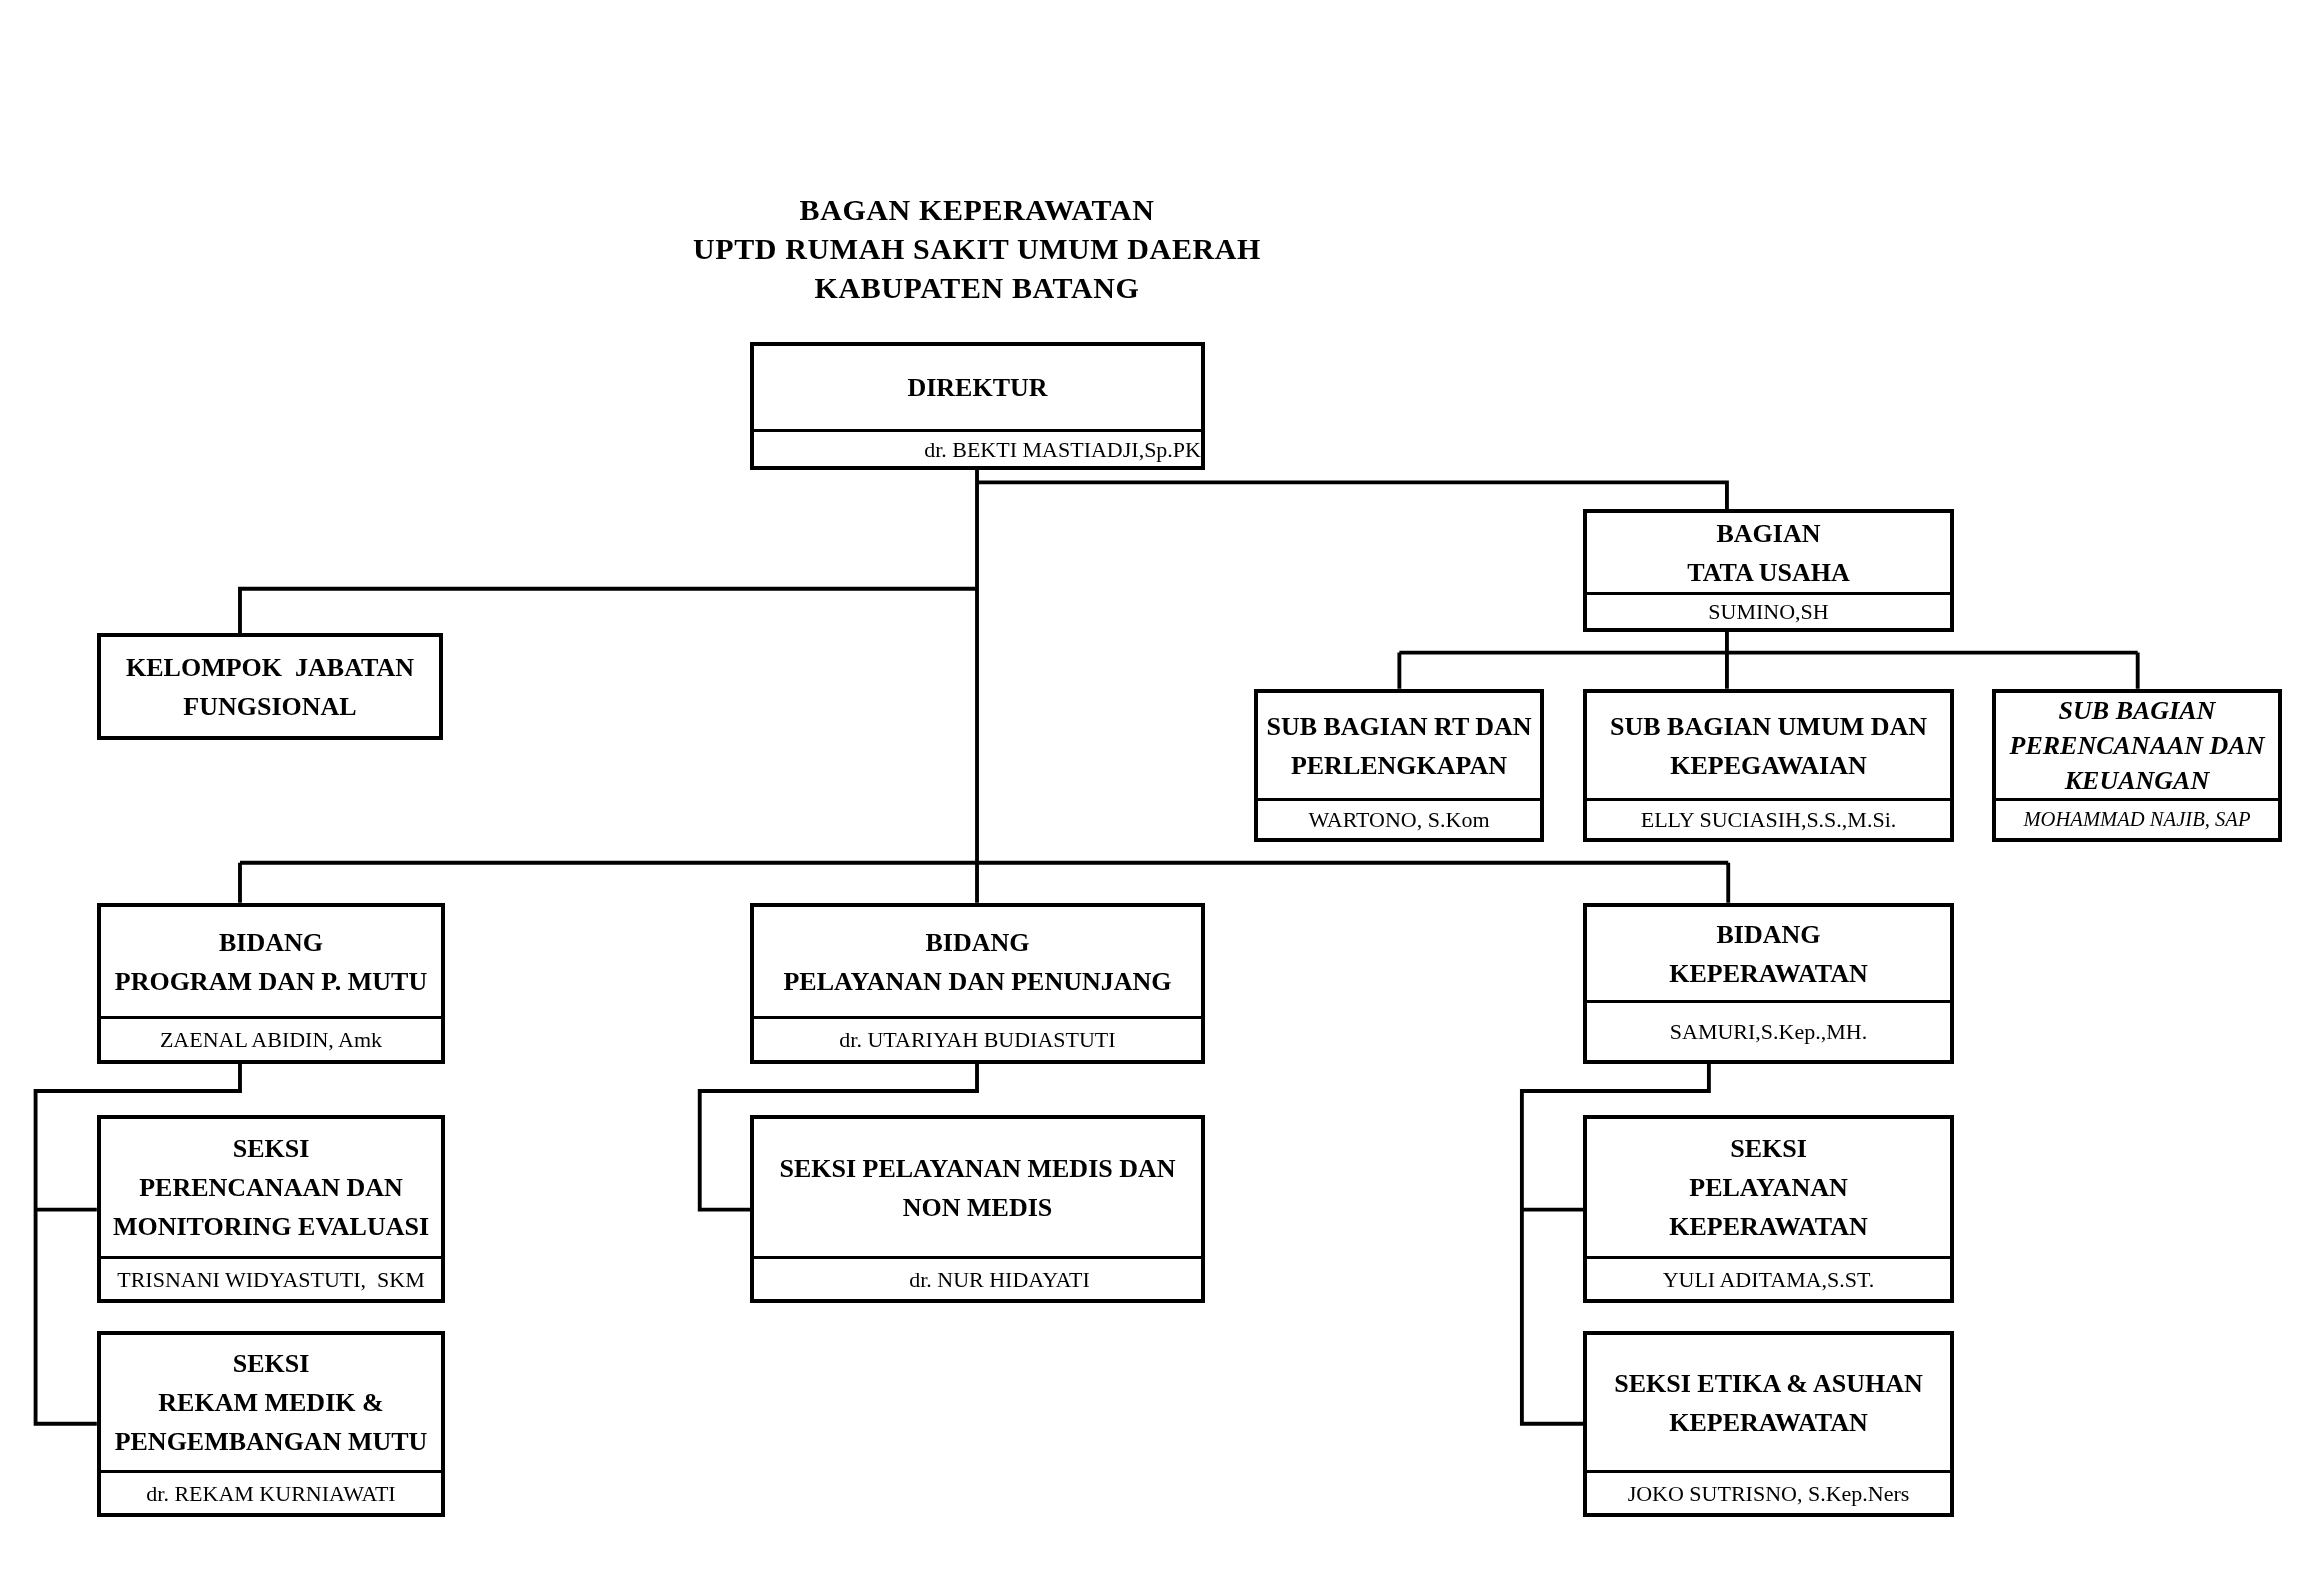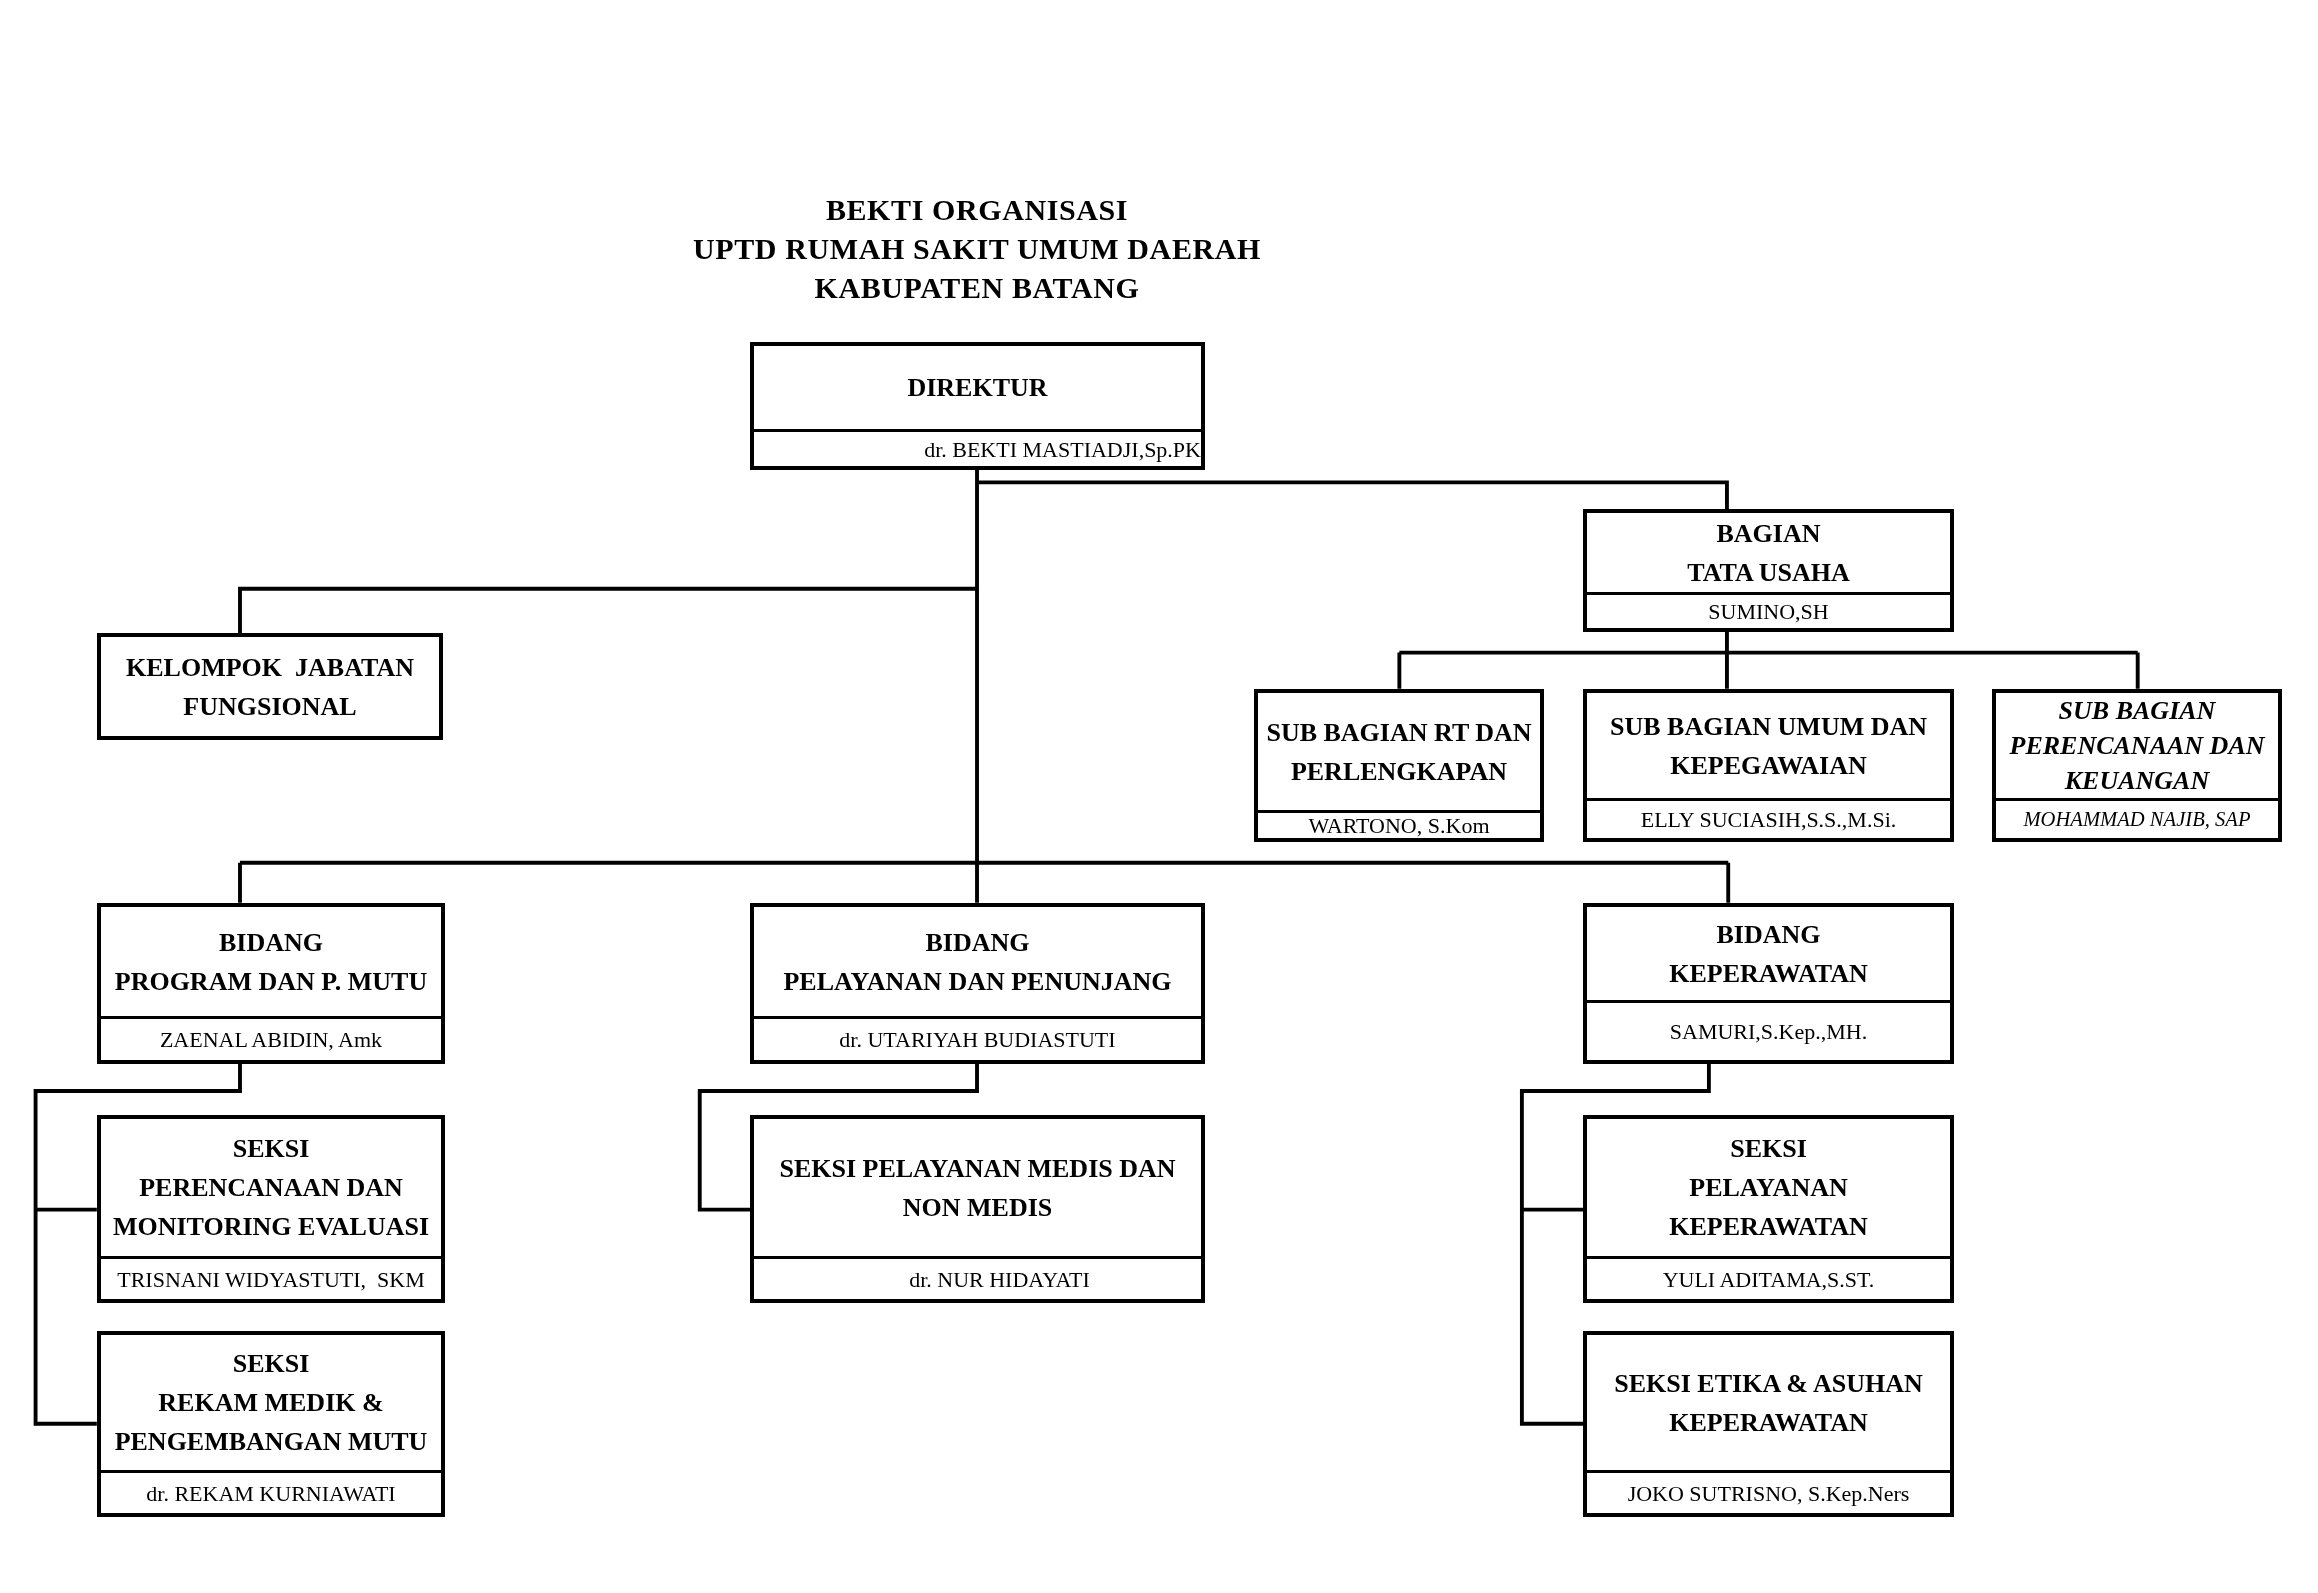"BEKTI ORGANISASI" div.bline { text: BEKTI ORGANISASI -> BAGAN KEPERAWATAN }
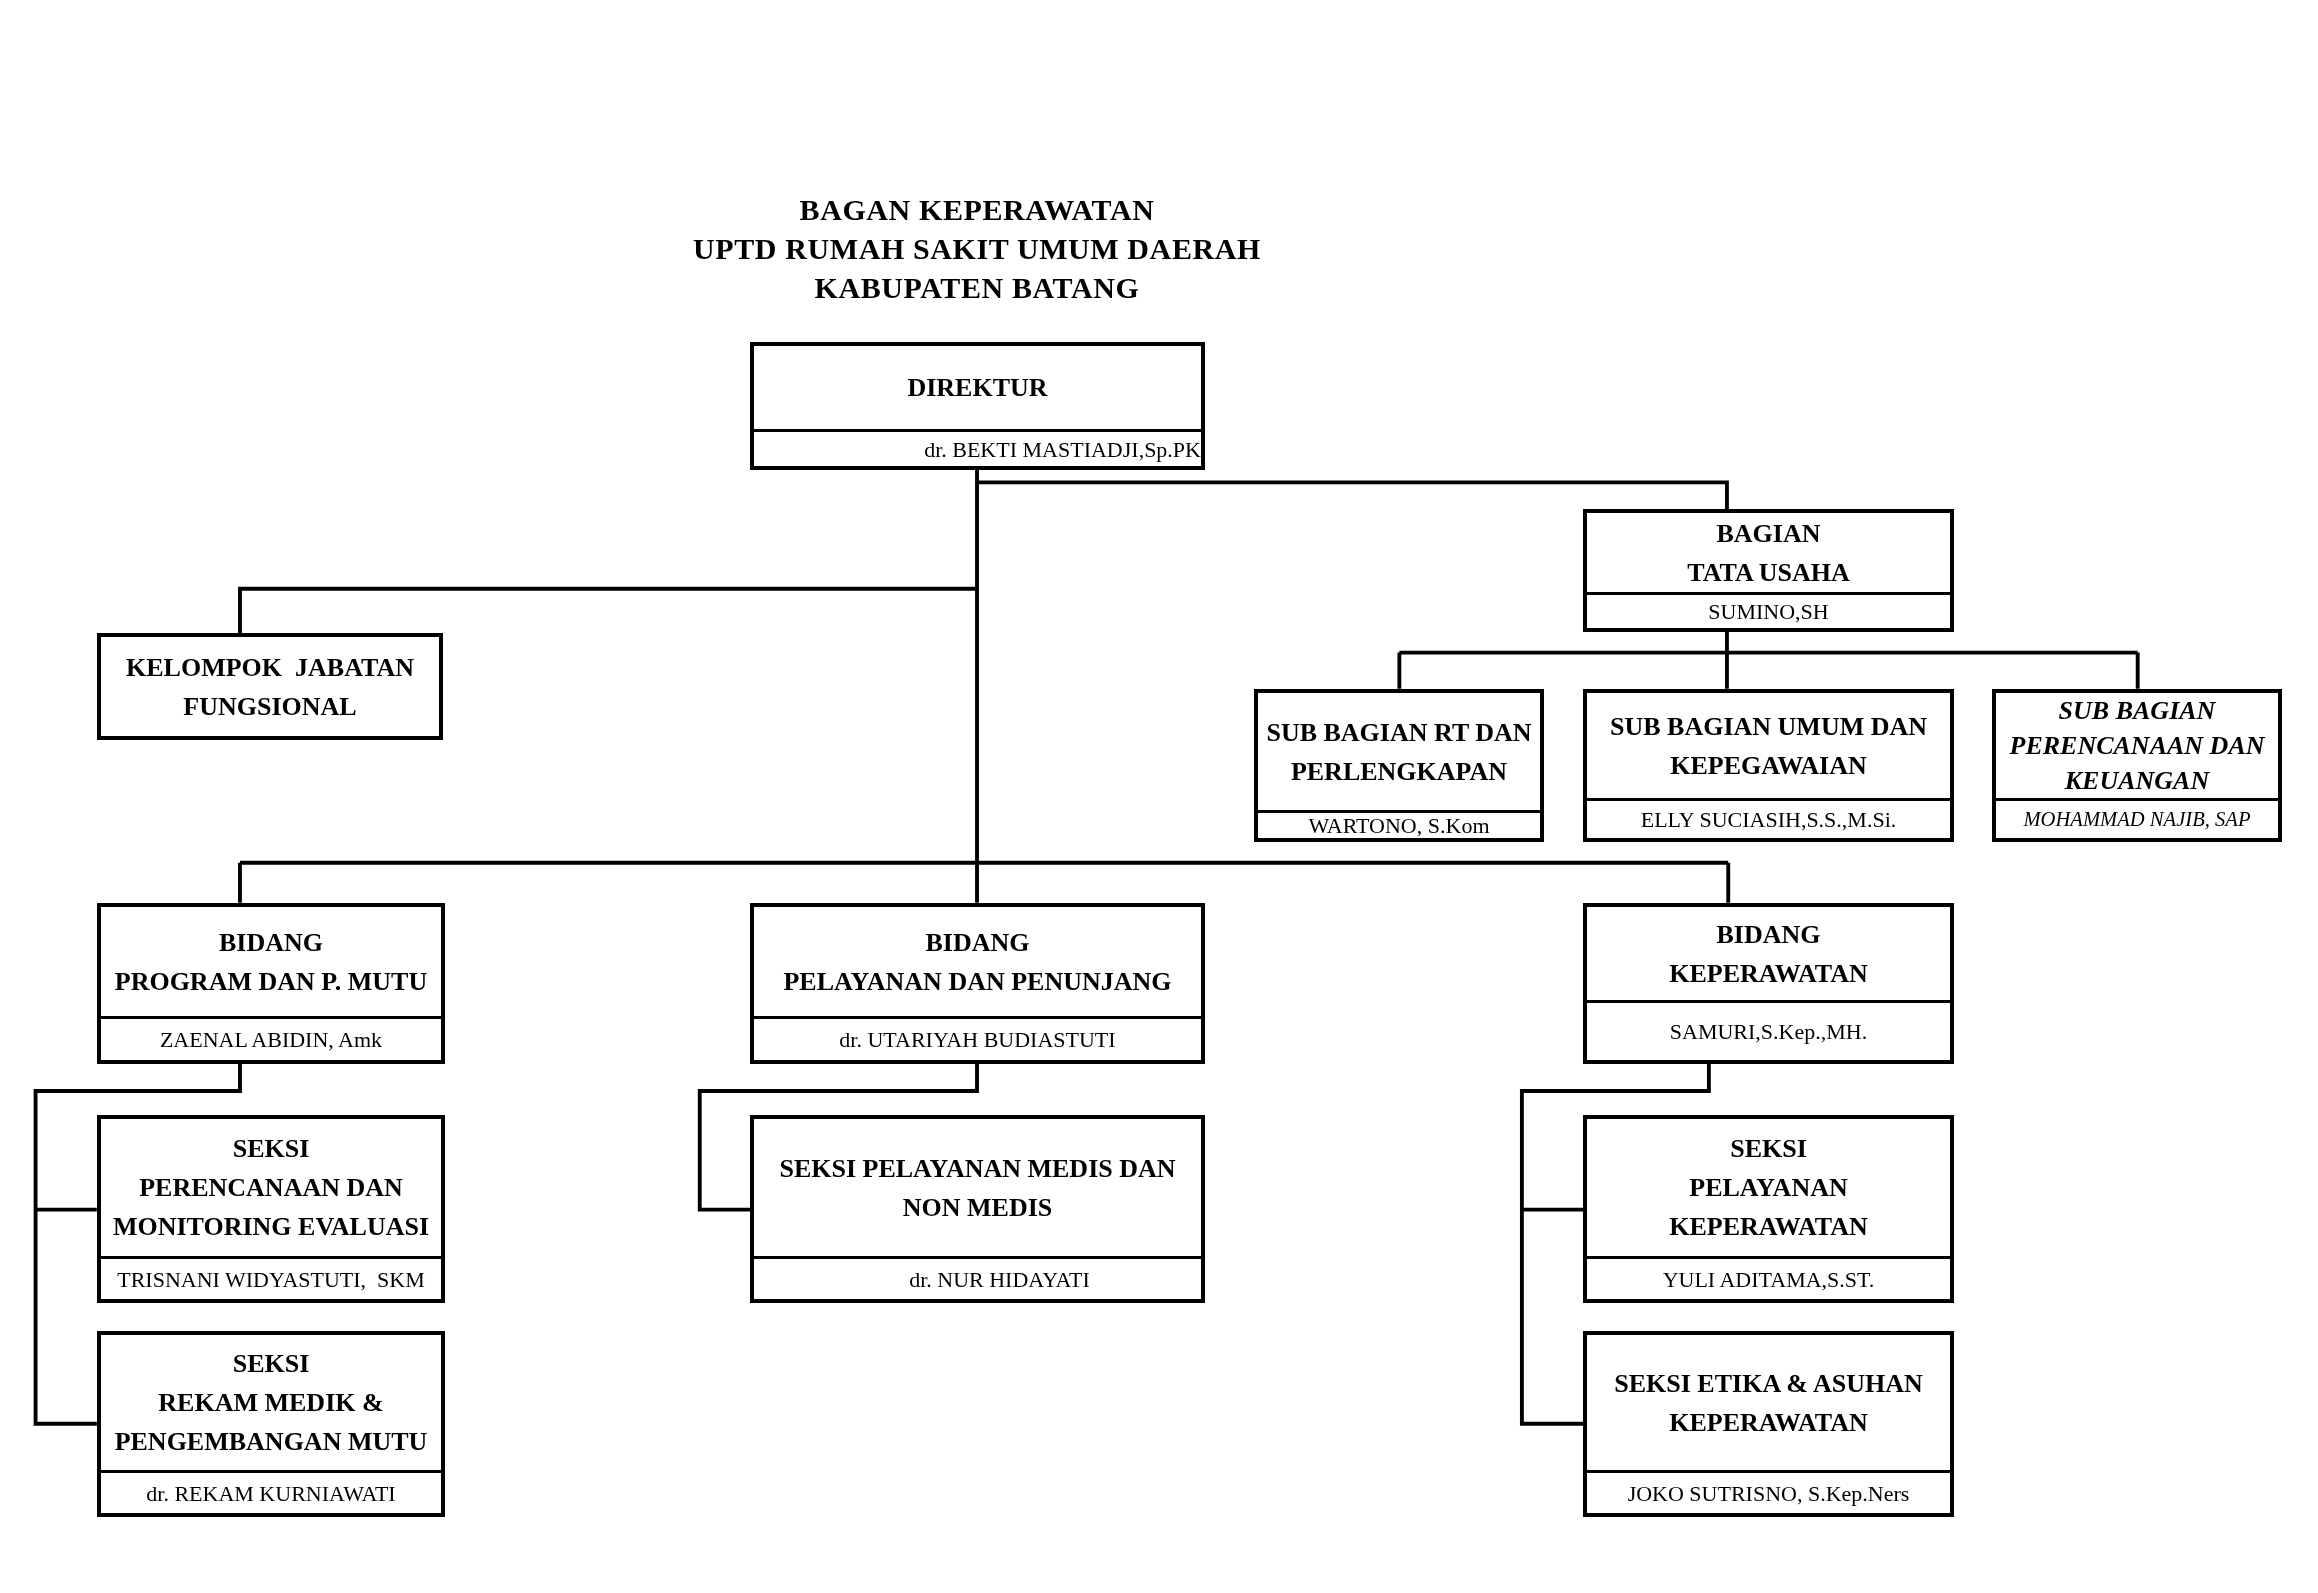"WARTONO, S.Kom" div.holder { height: 28px -> 40px }
